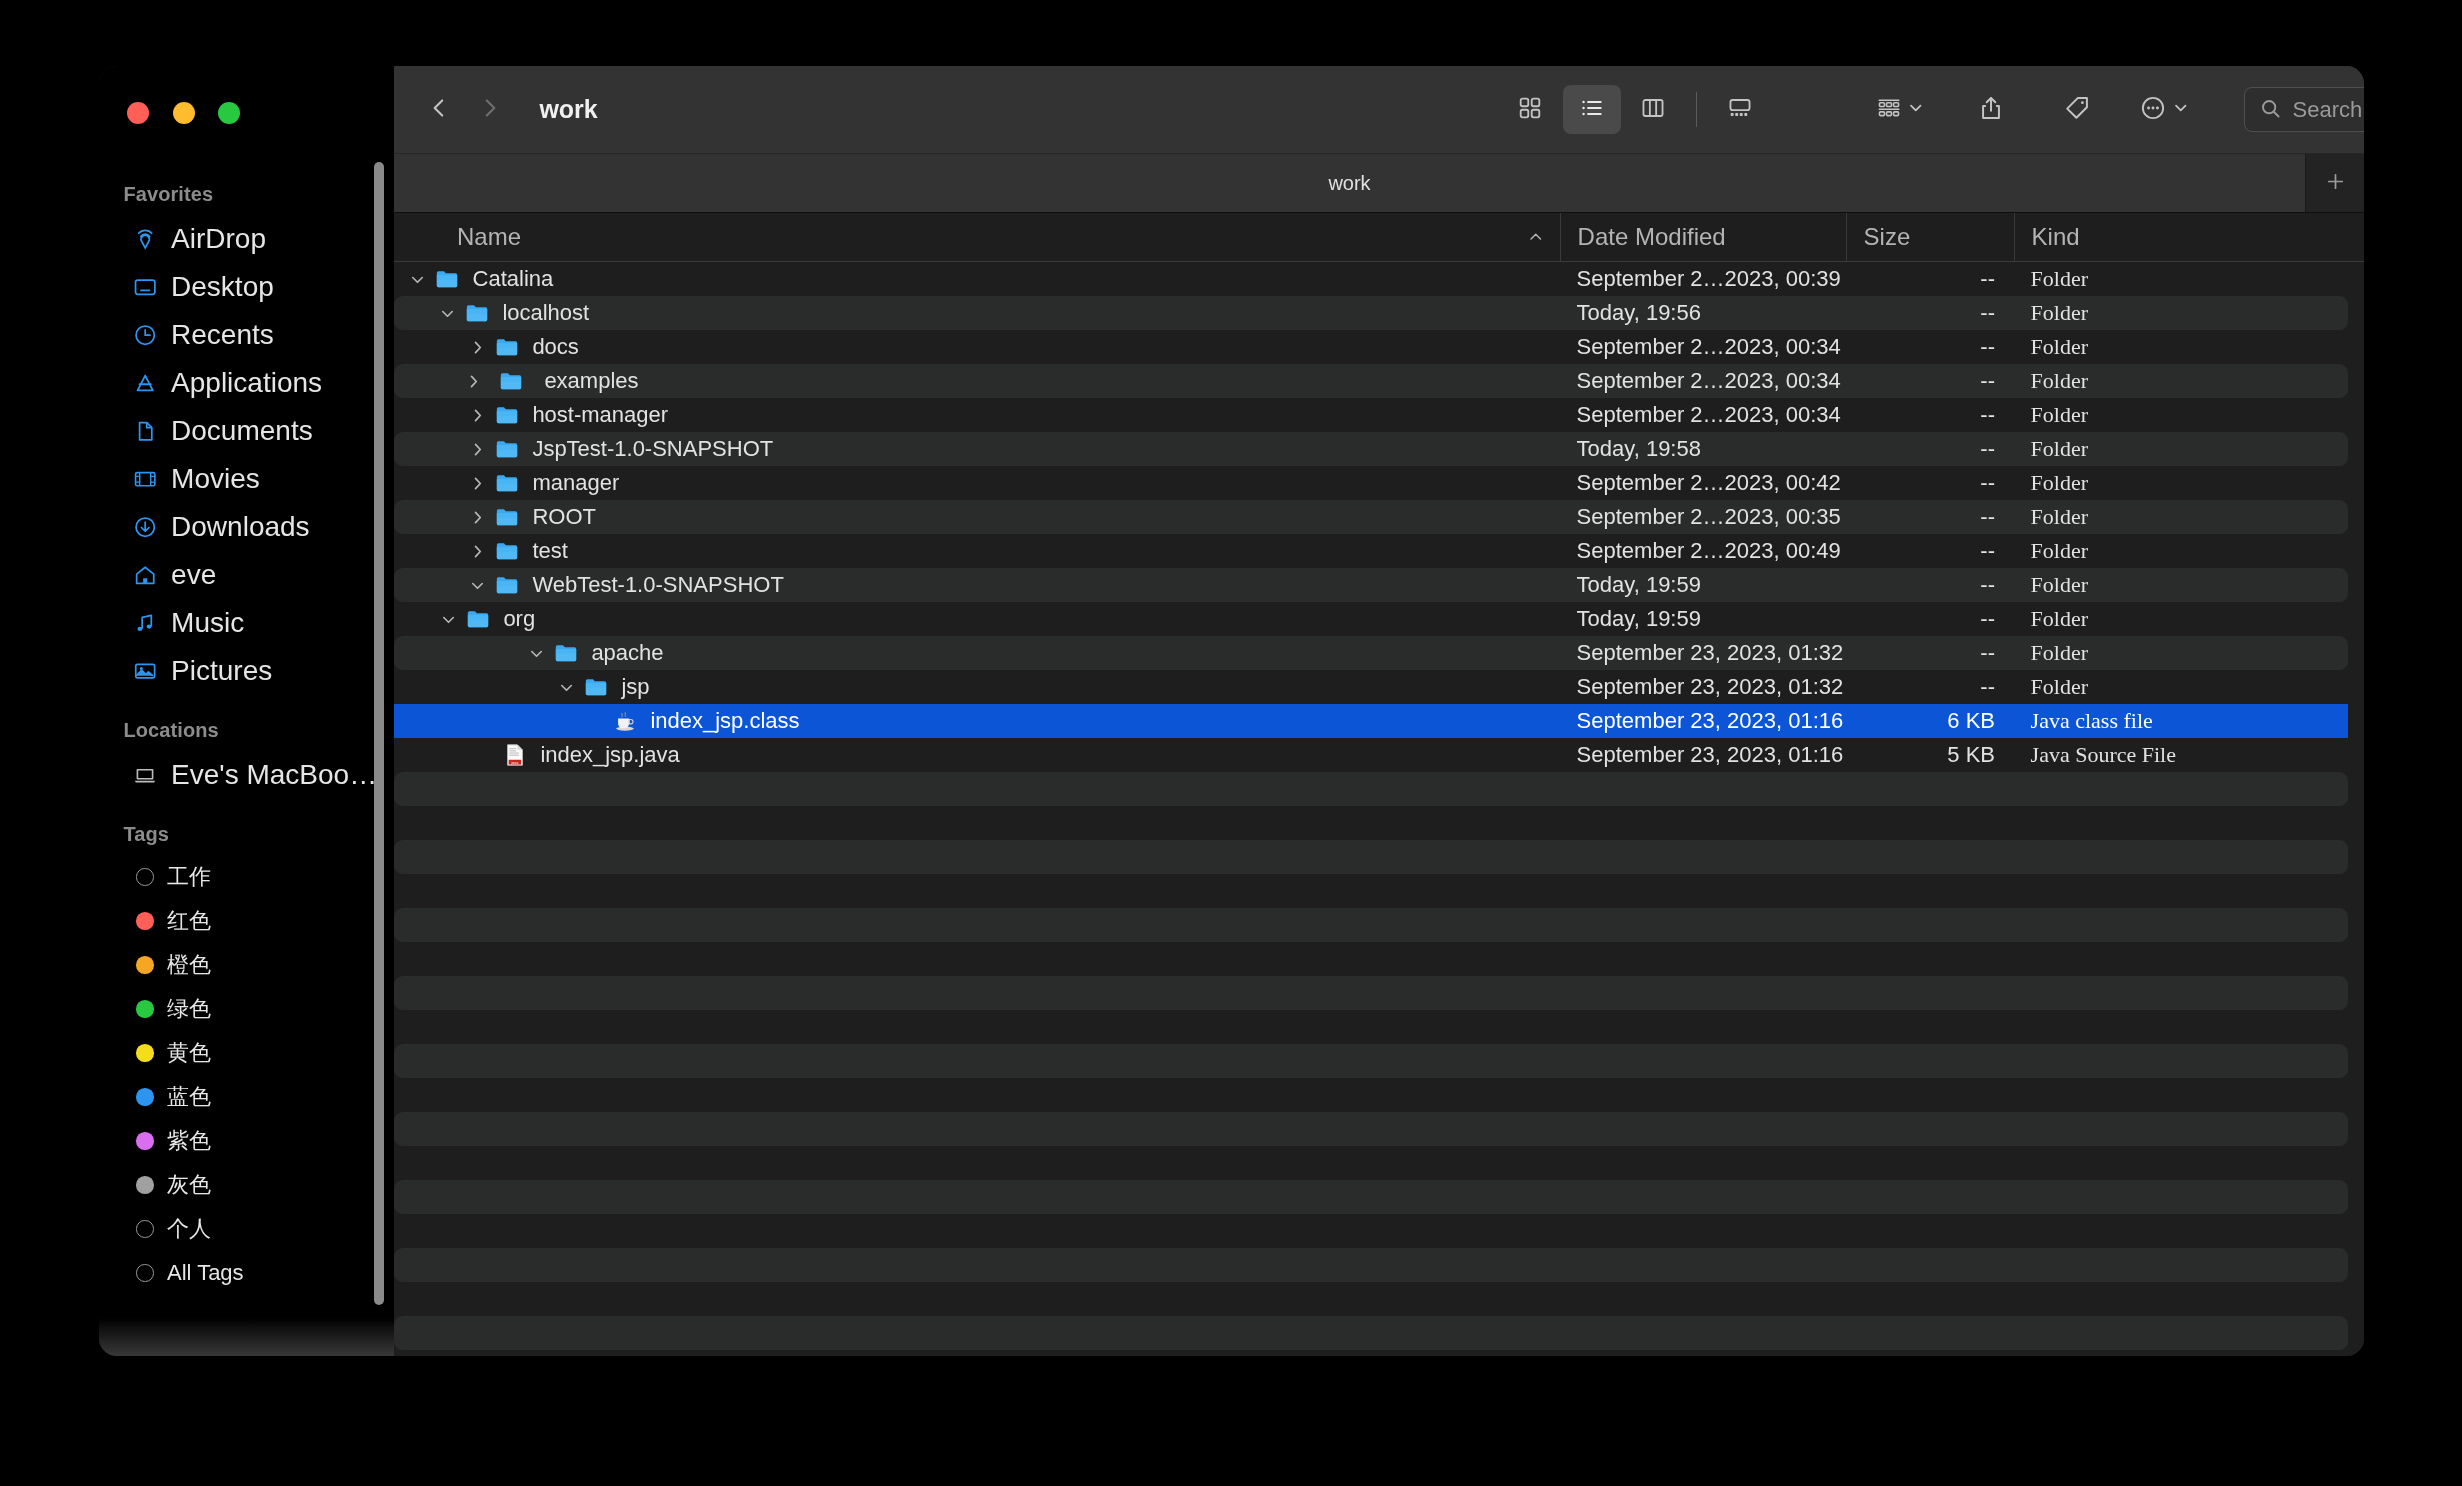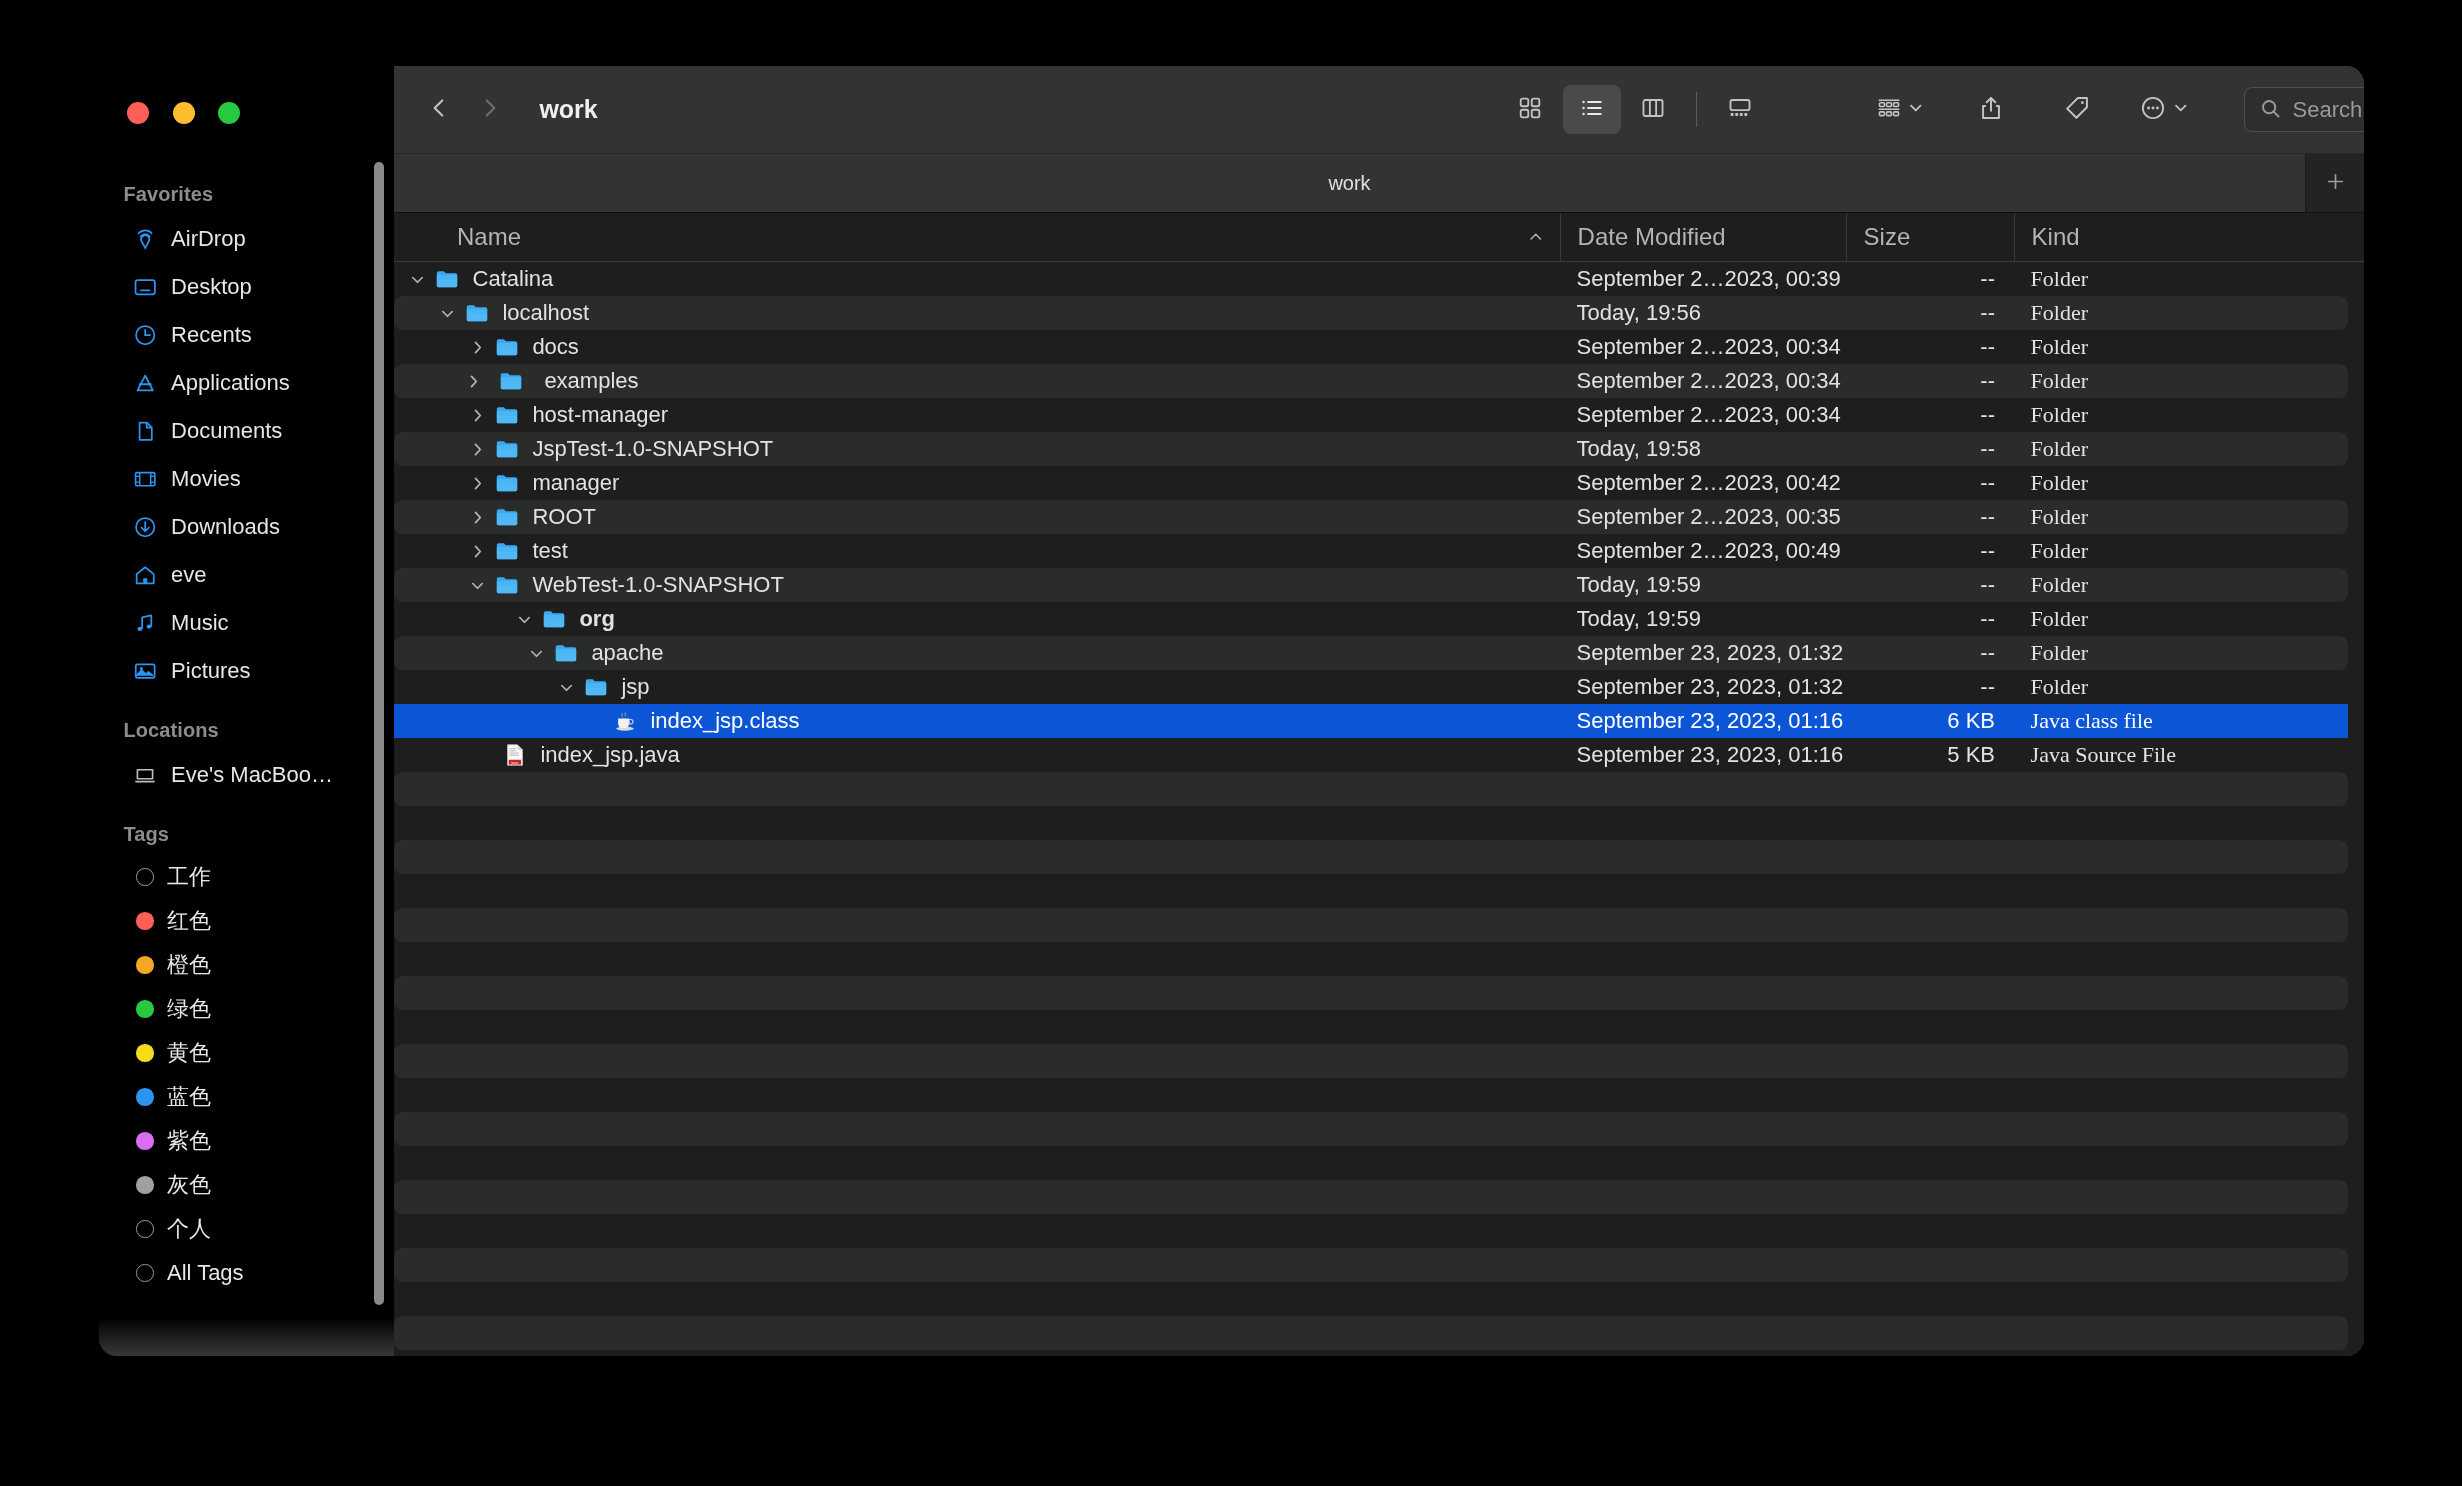"AirDrop" .sb-item .sb-label { font-size: 22px -> 28px }
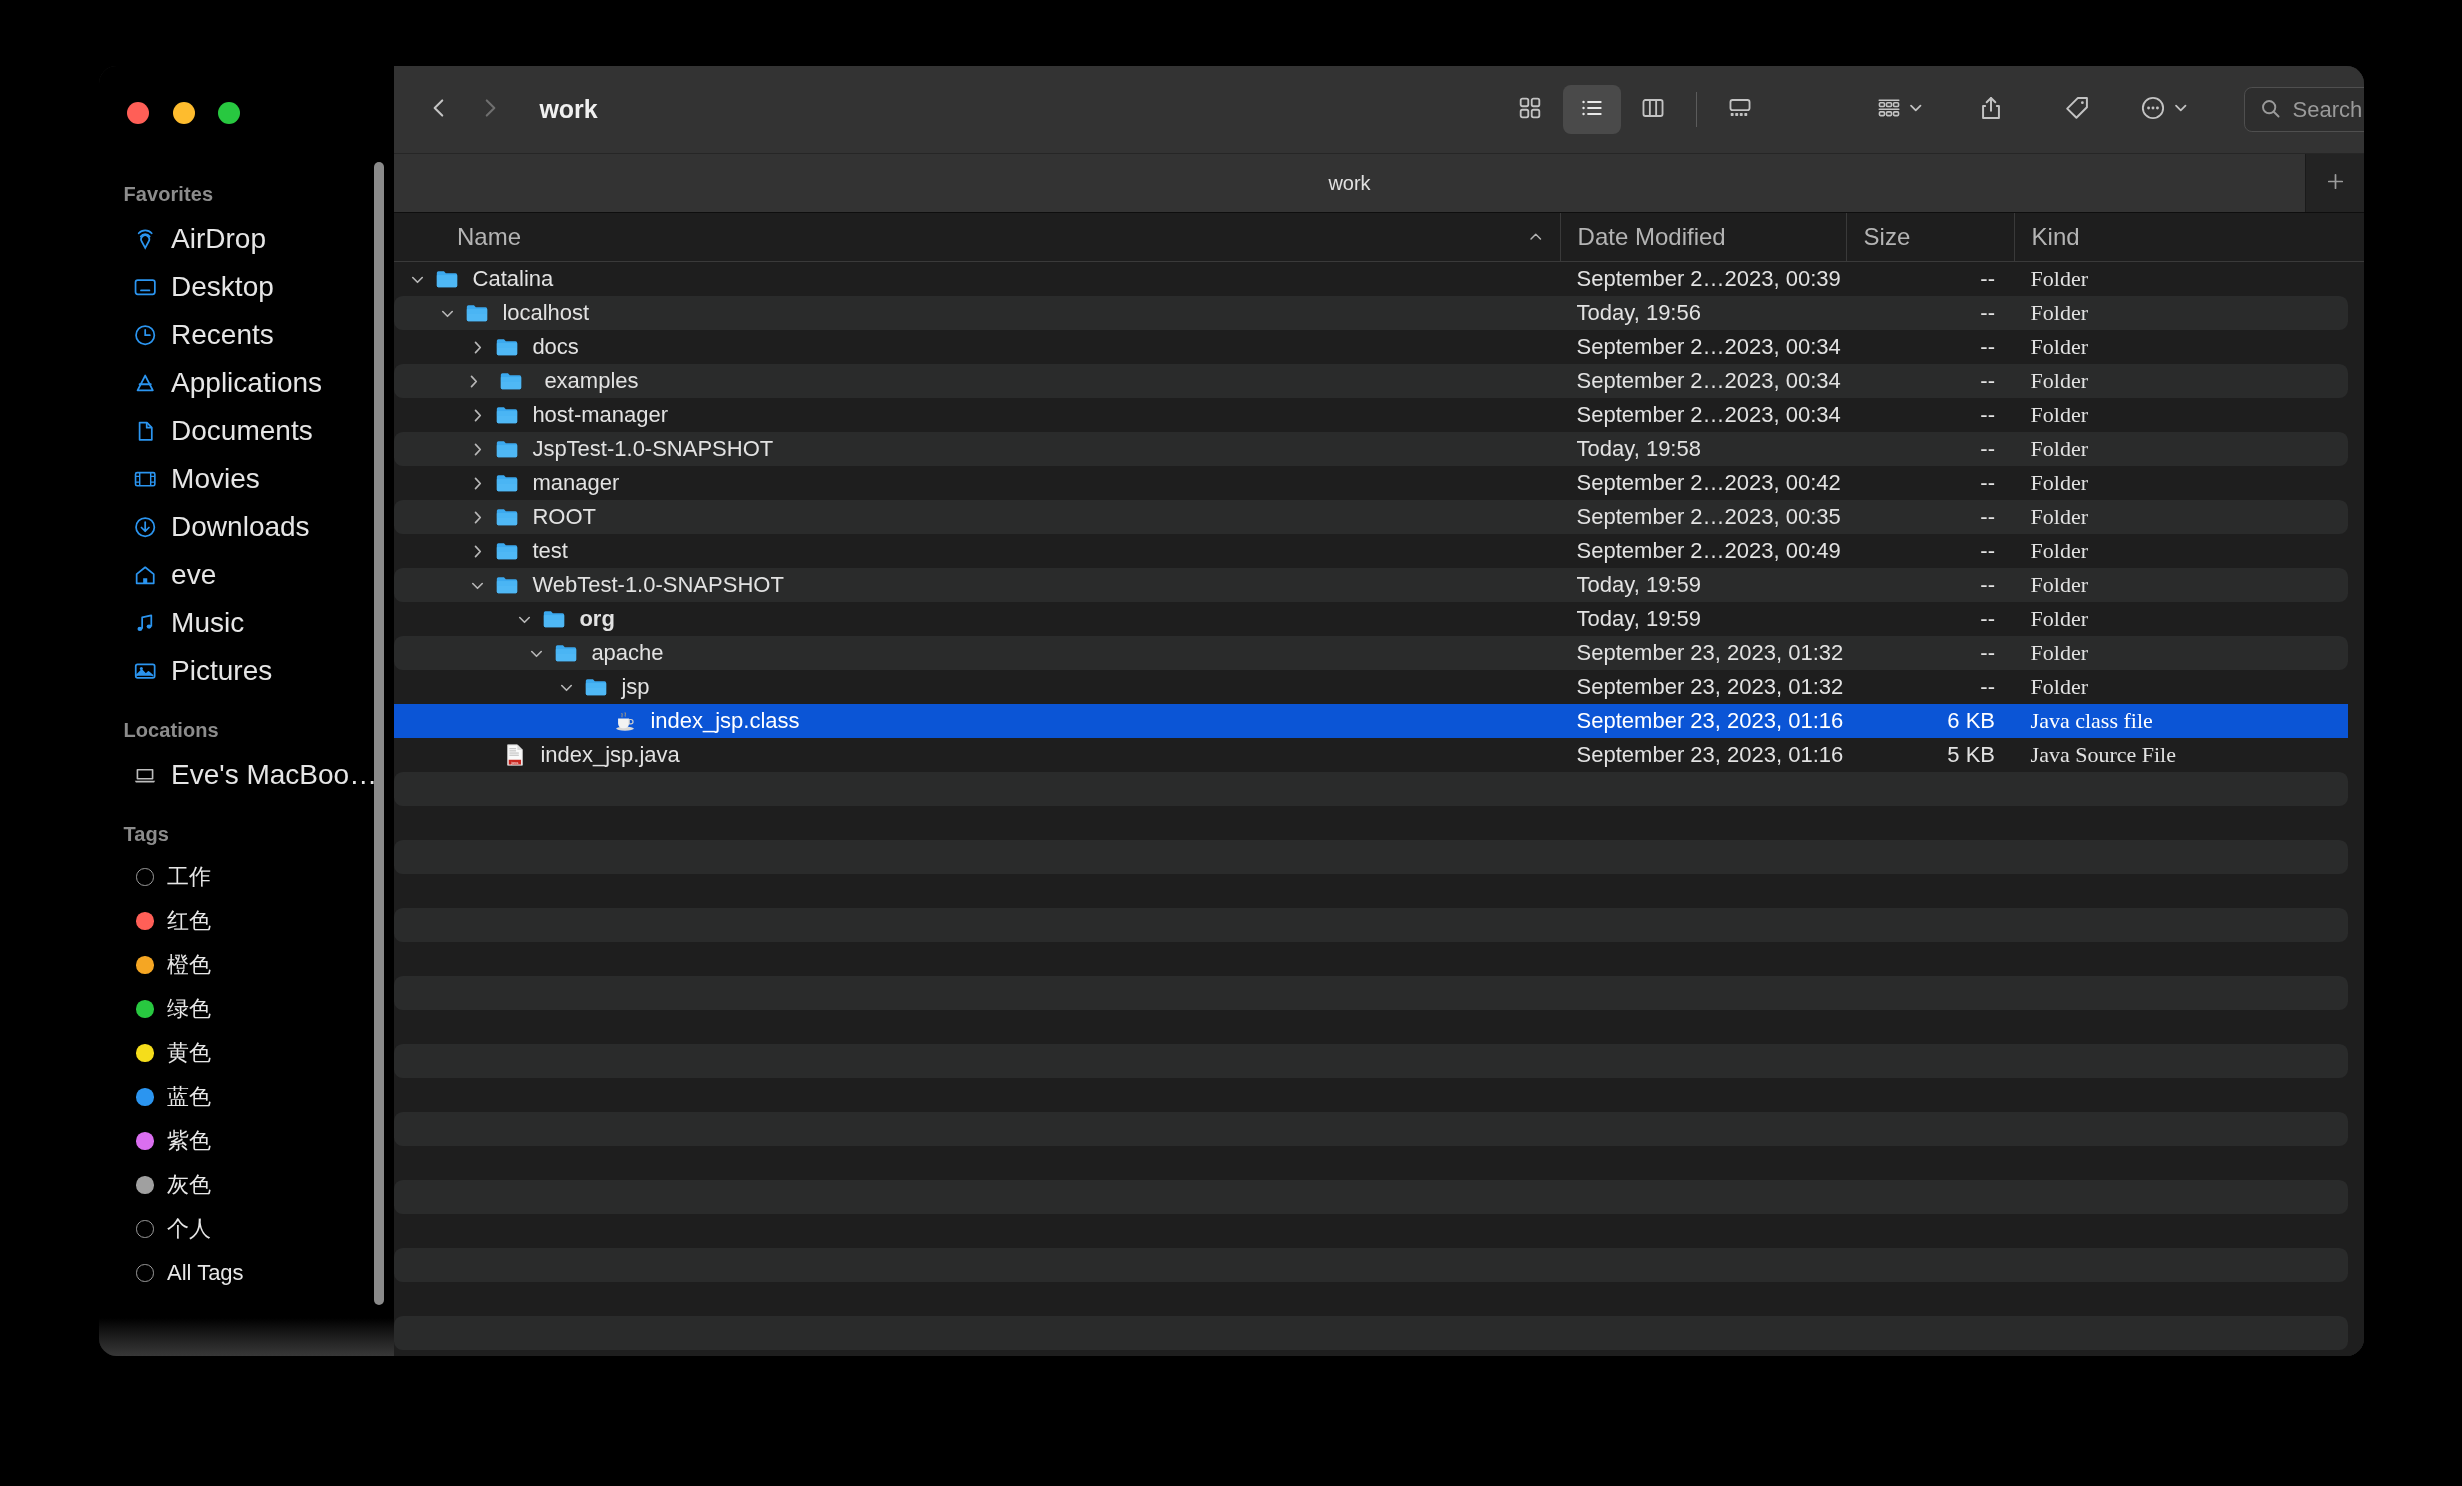"org" div.cell-name { font-weight: bold -> none; padding-left: 119px -> 43px }
